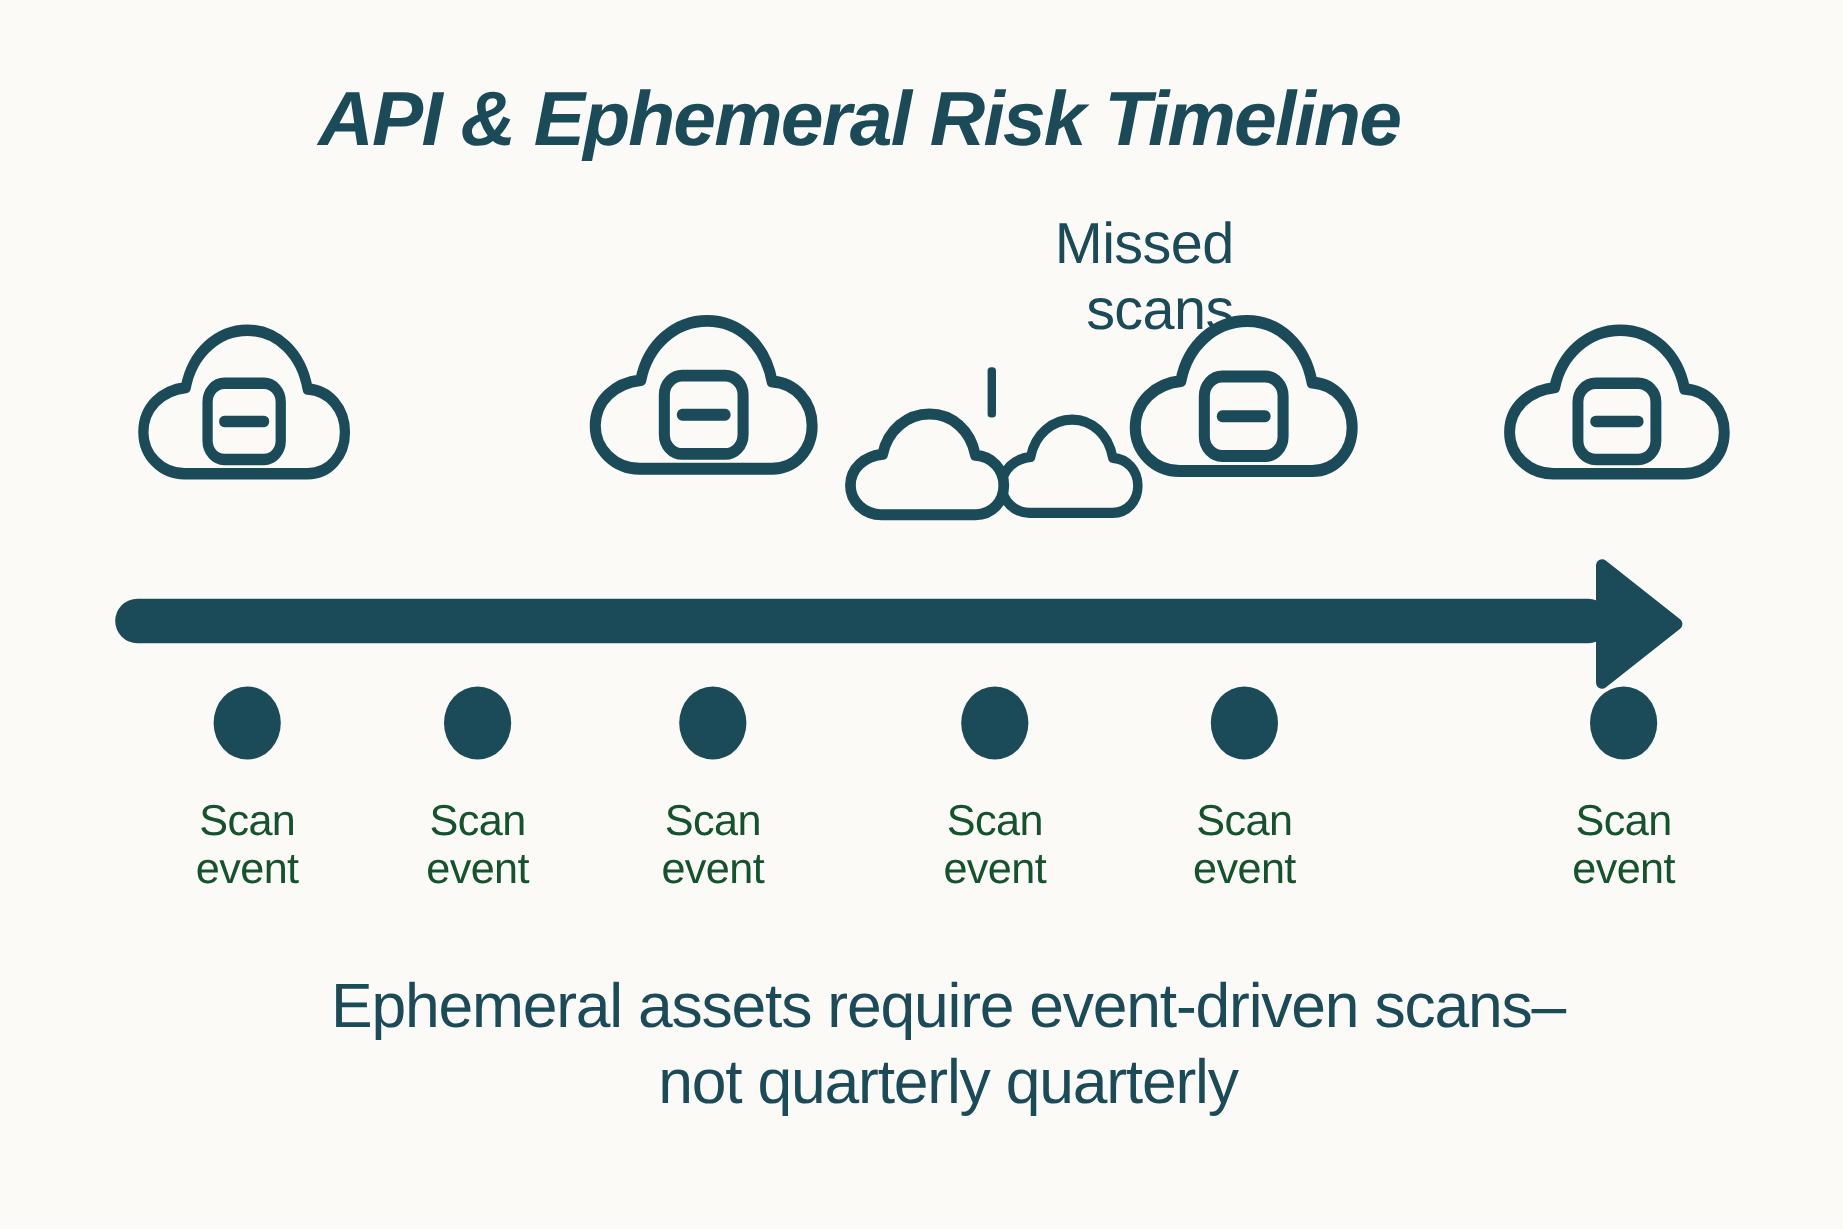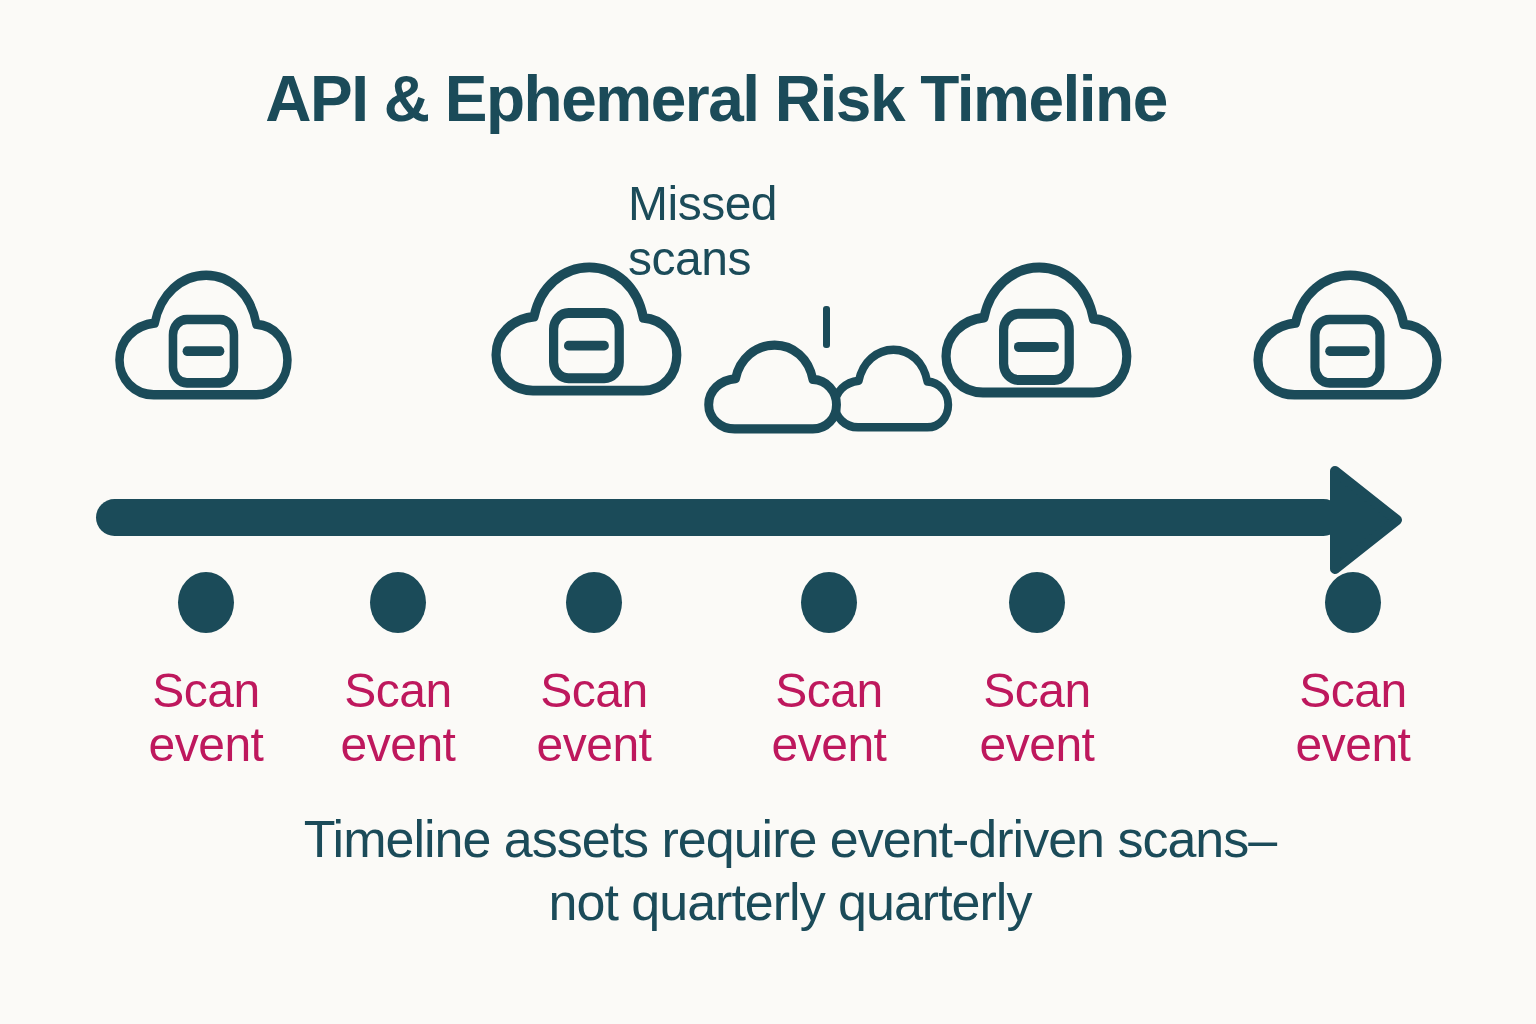"API & Ephemeral Risk Timeline" .title { font-style: none -> italic }
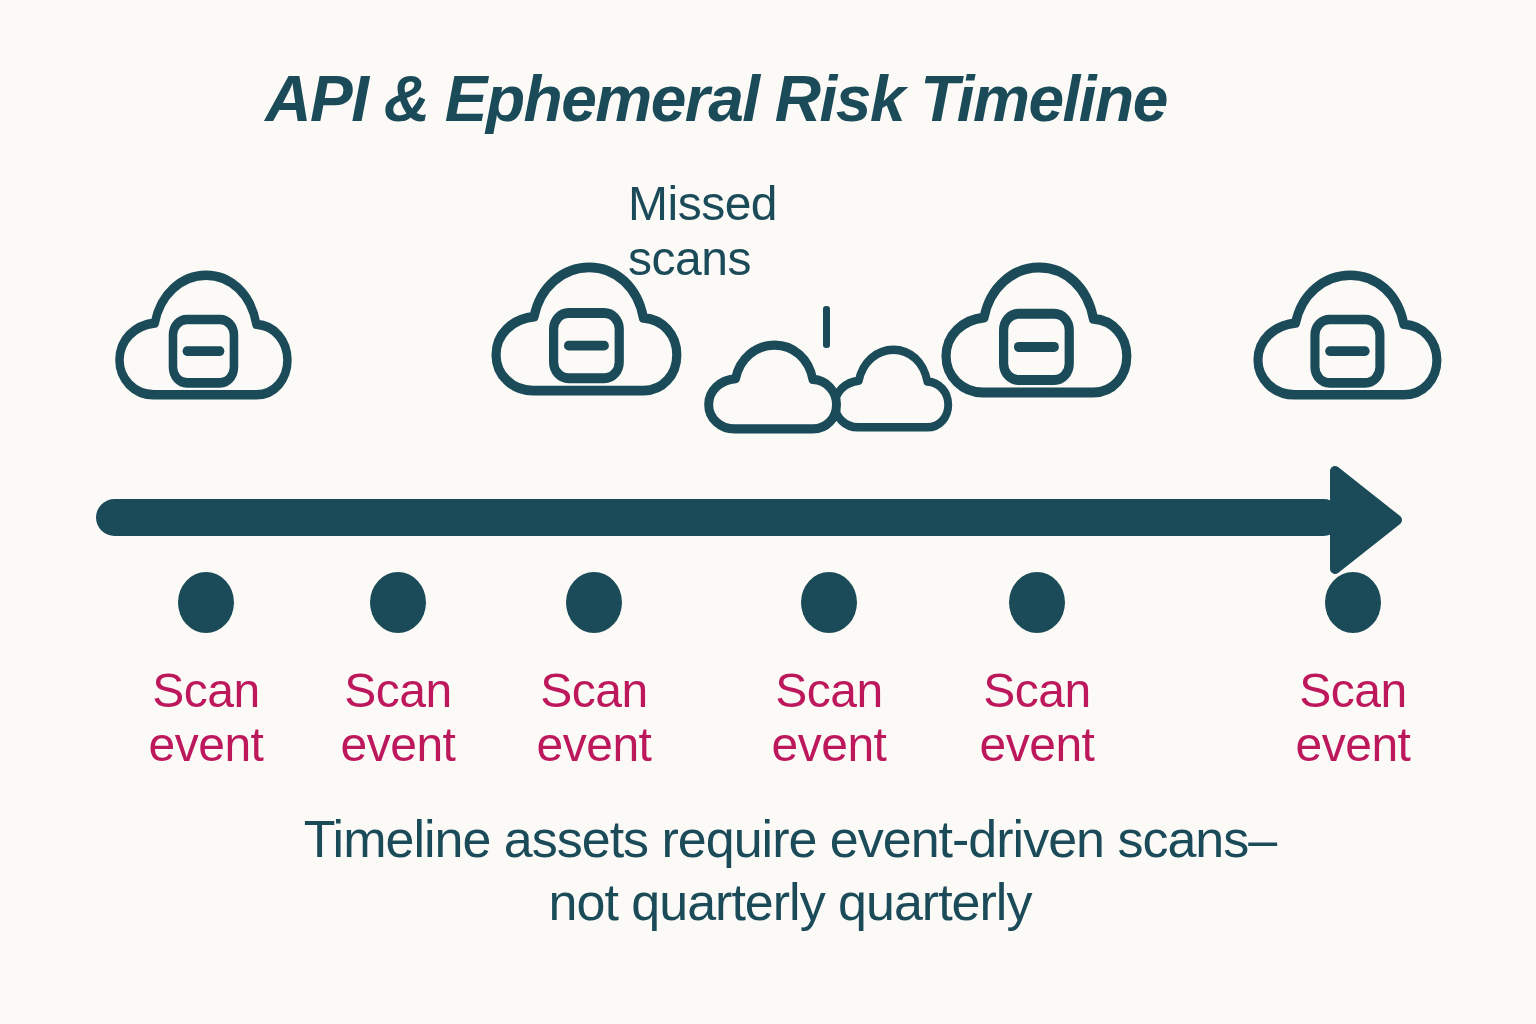"Missed" .missed-window { text-align: left -> right }
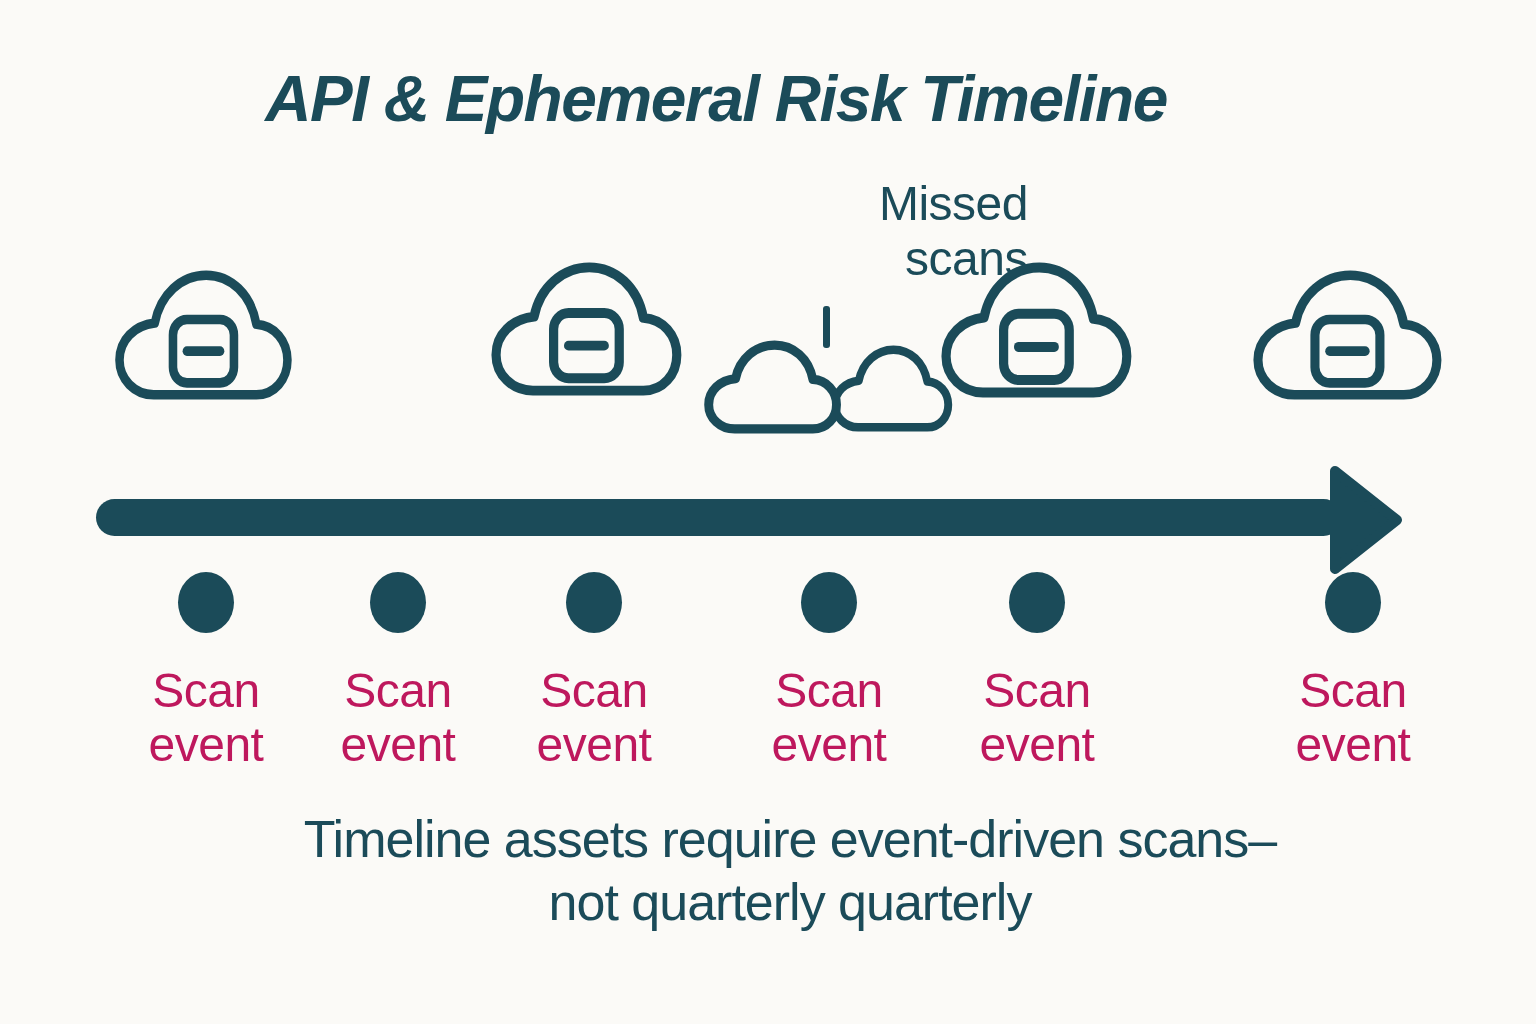"Scan" .event .event-label { color: #be185d -> #14532d; font-size: 48px -> 36px }
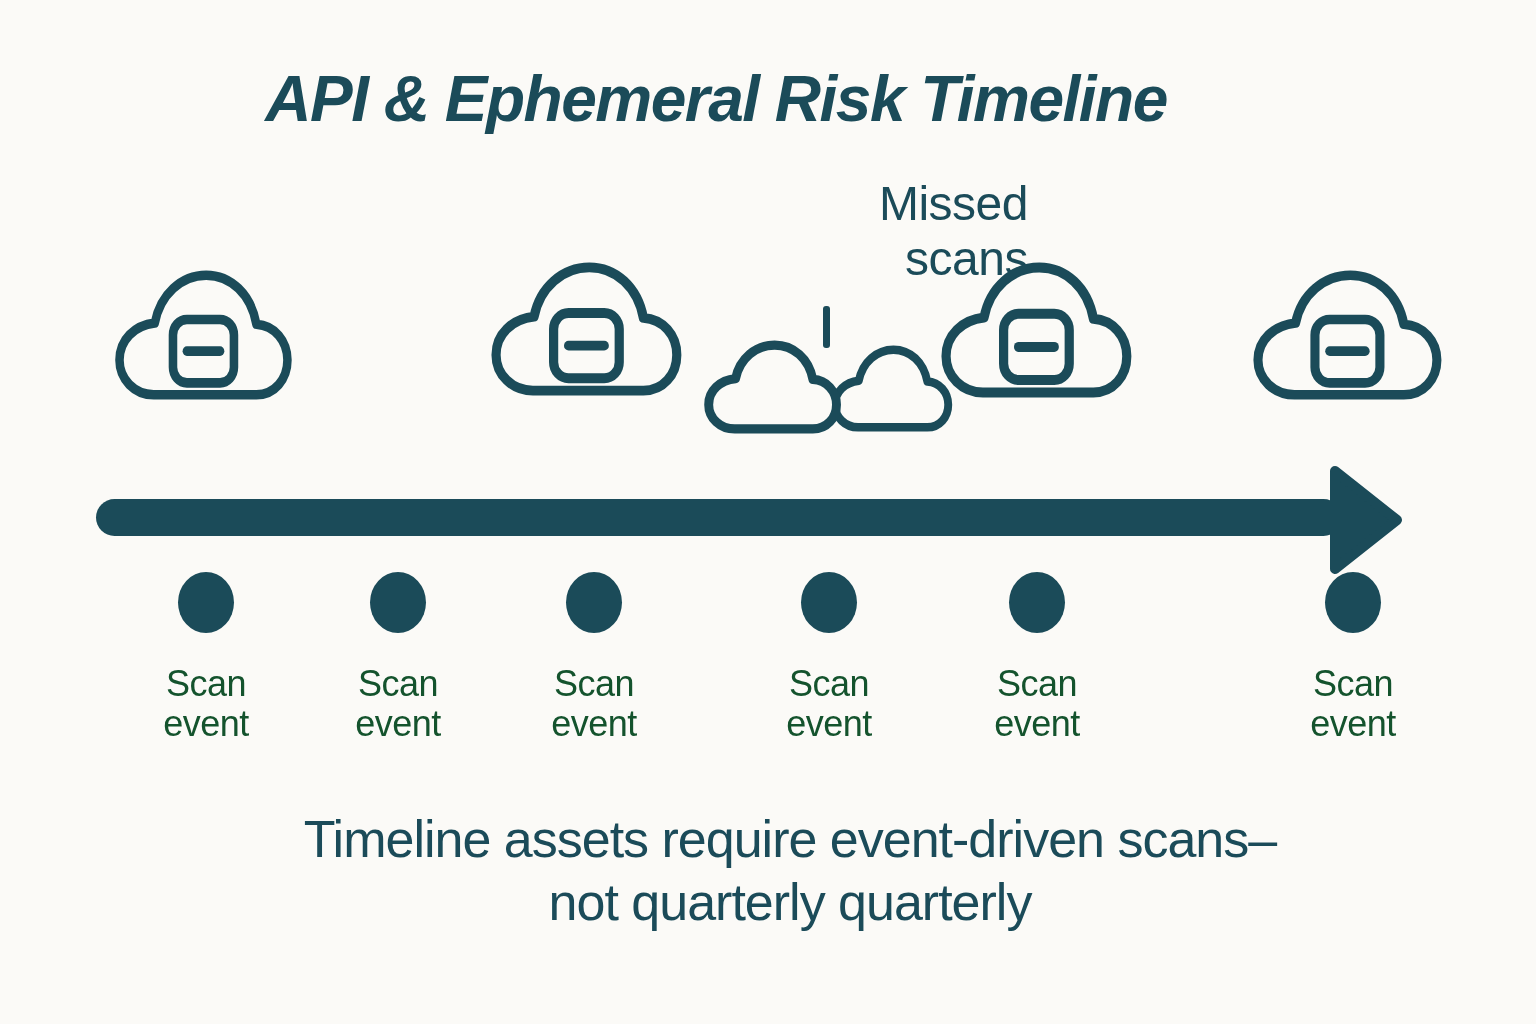"Timeline assets require event-driven" div { text: Timeline -> Ephemeral }
